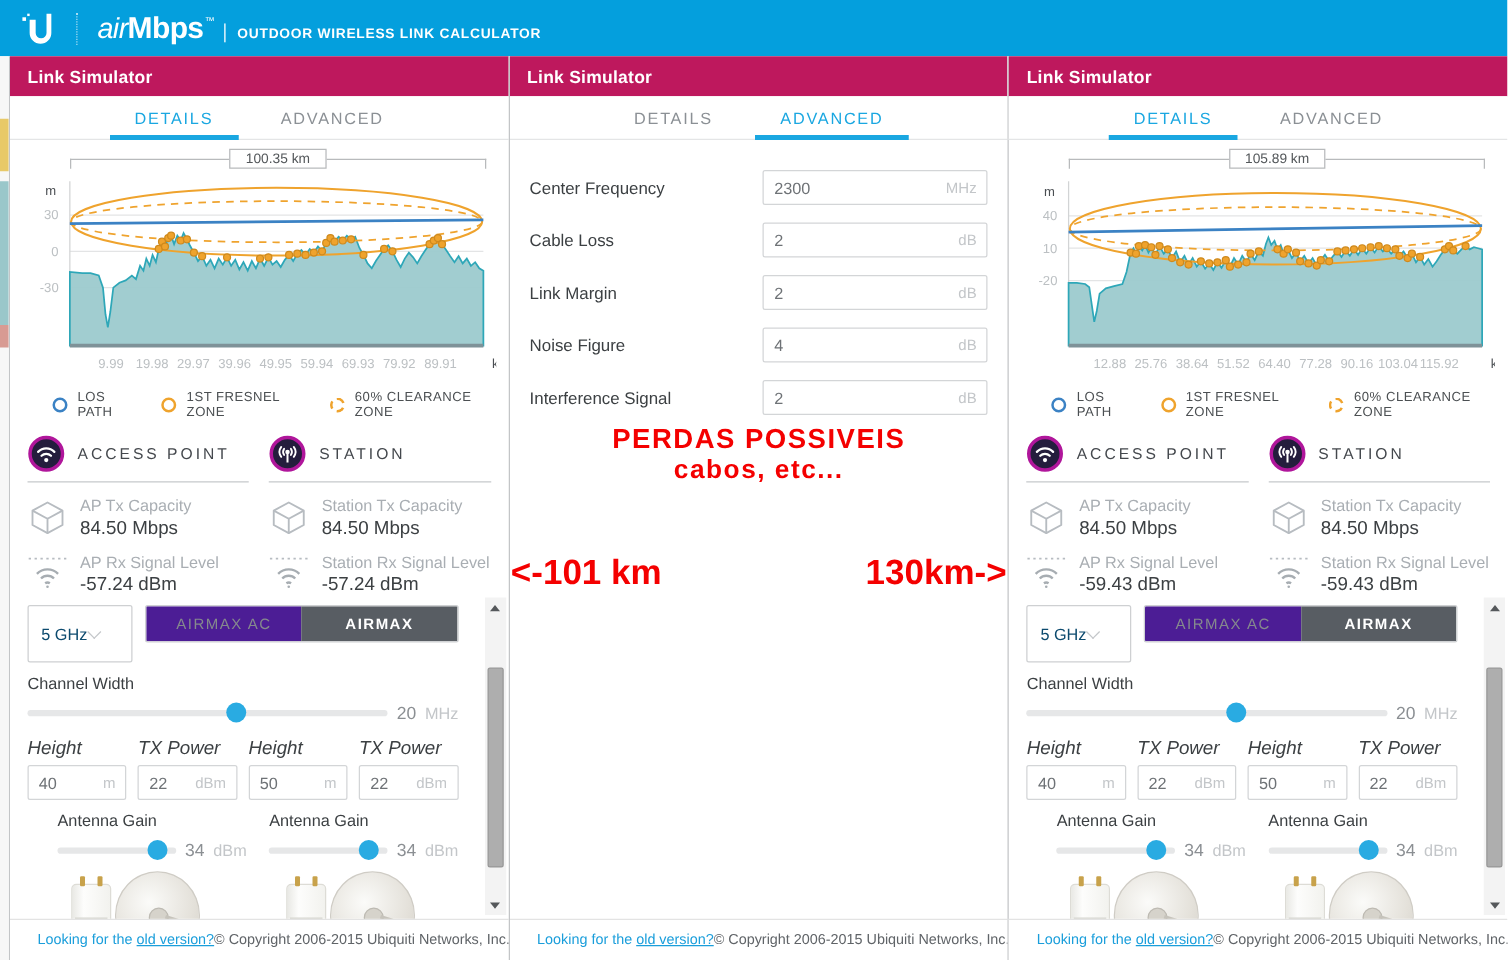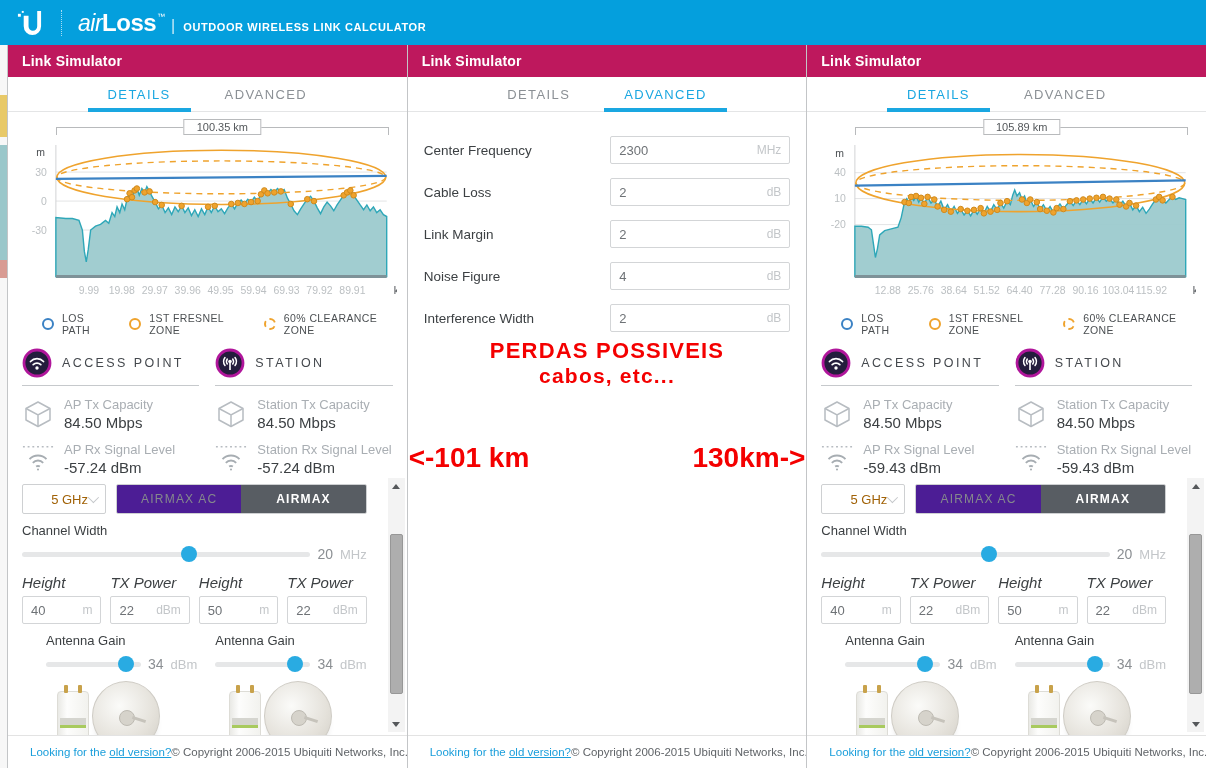"Loss" span.b-link { text: Loss -> Mbps }
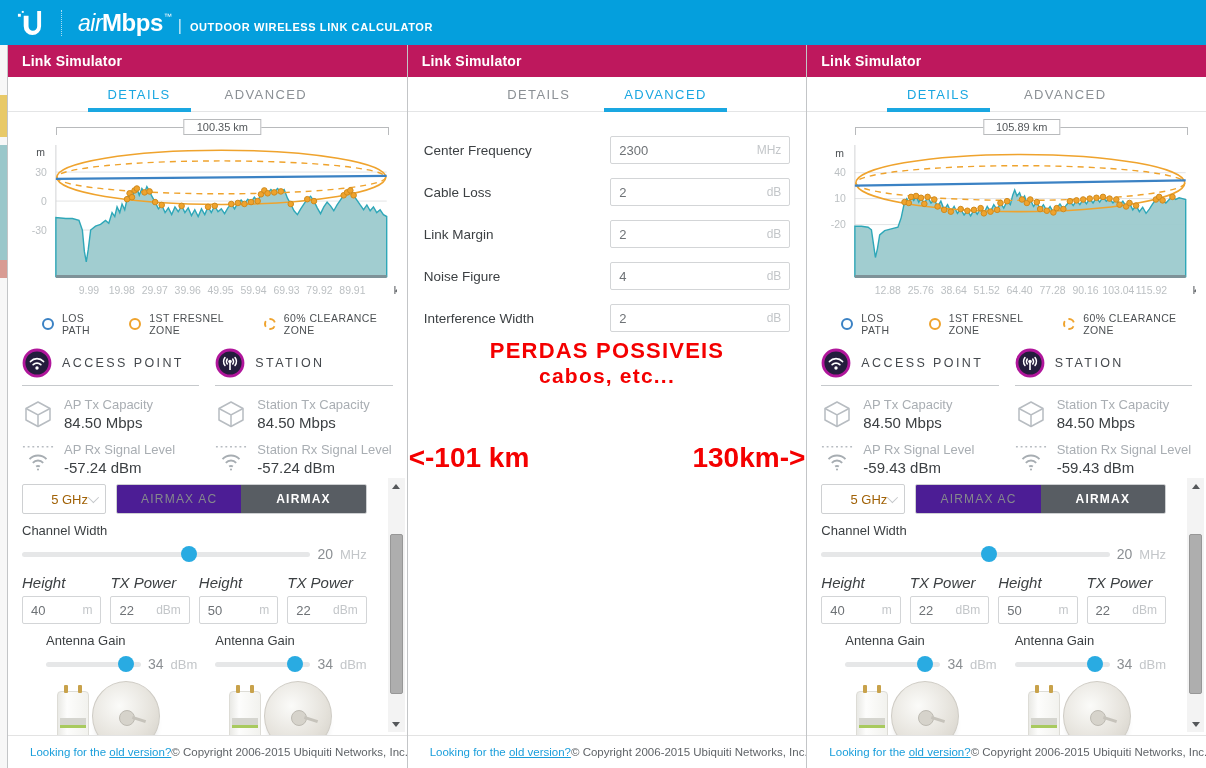"Interference Width" span.alab { text: Width -> Signal }
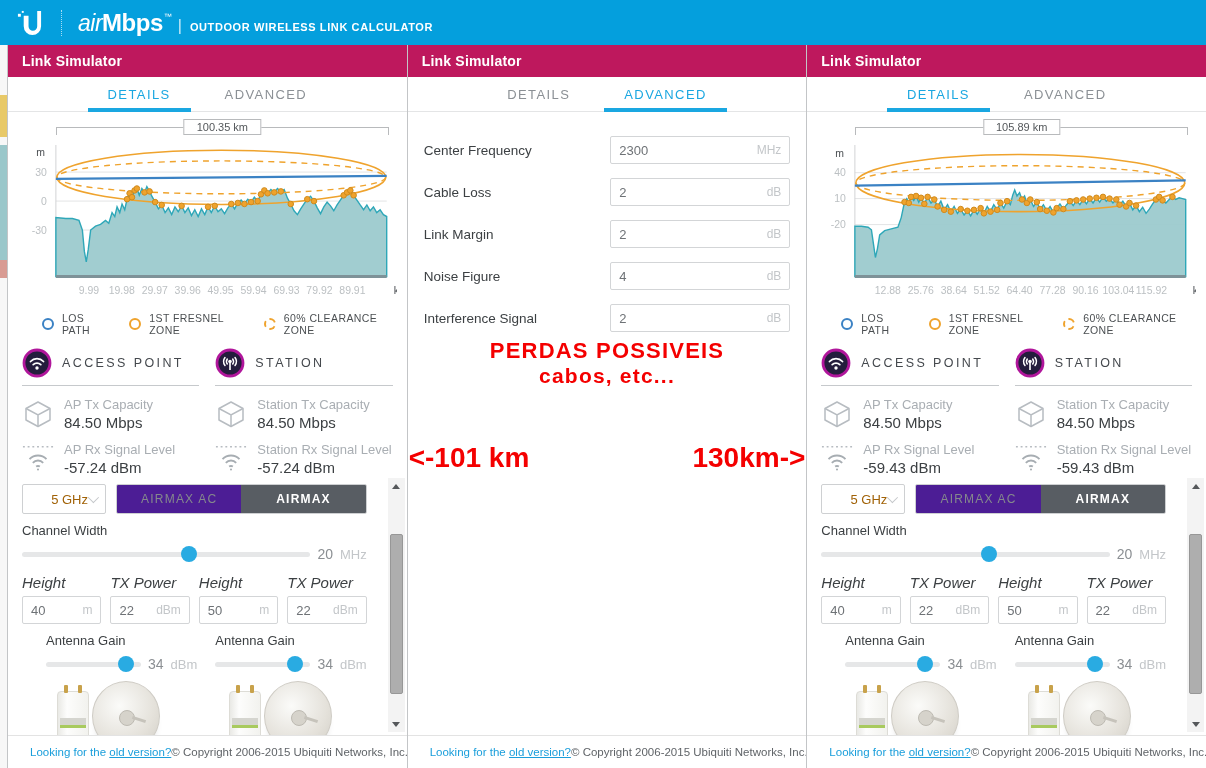"5 GHz" .select { color: #a16207 -> #0c4a6e; height: 30px -> 46px; justify-content: flex-end -> flex-start }
